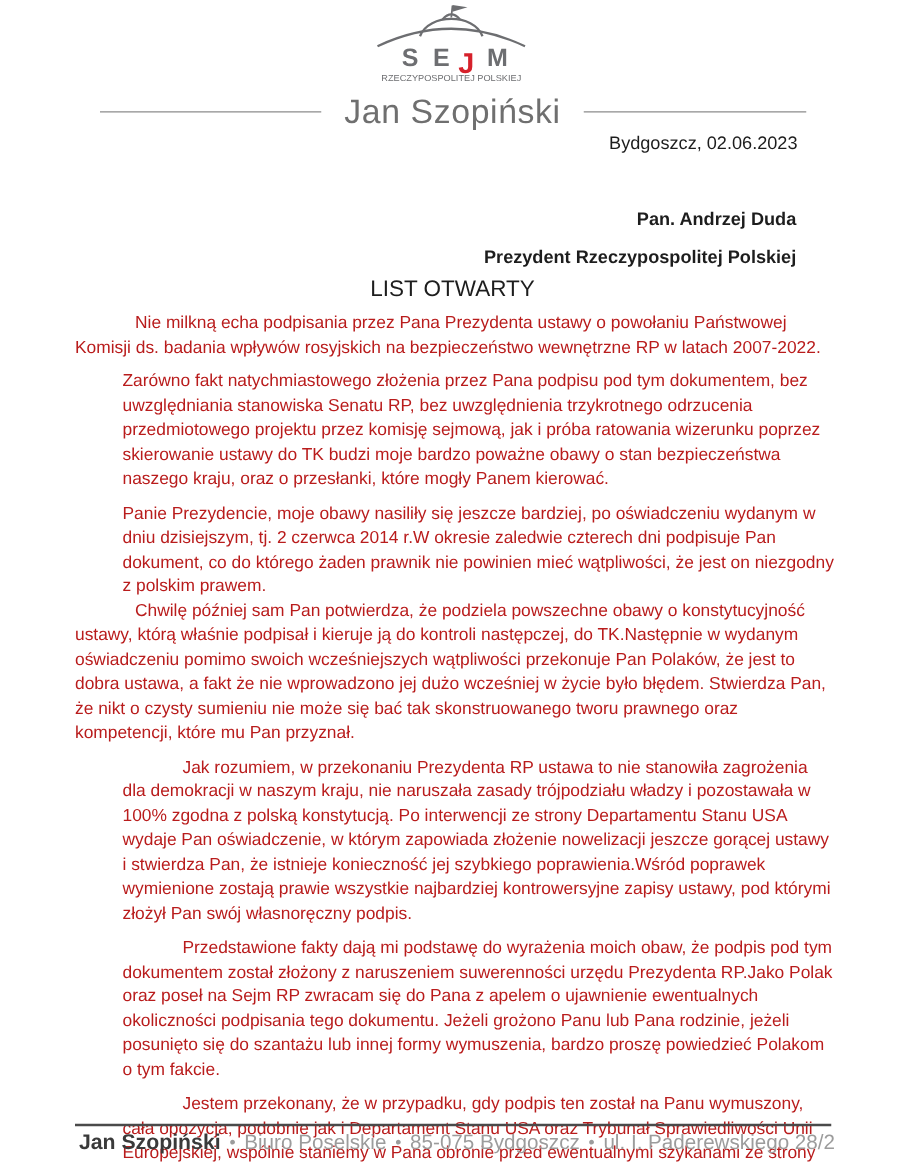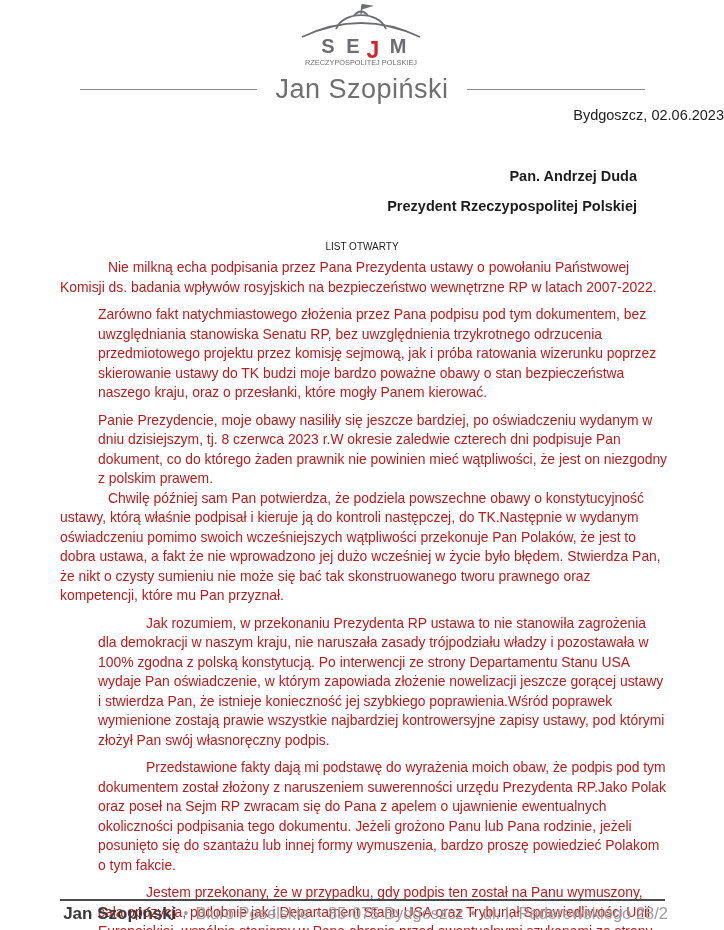"Bydgoszcz, 02.06.2023" .date { padding-right: none -> 86px }
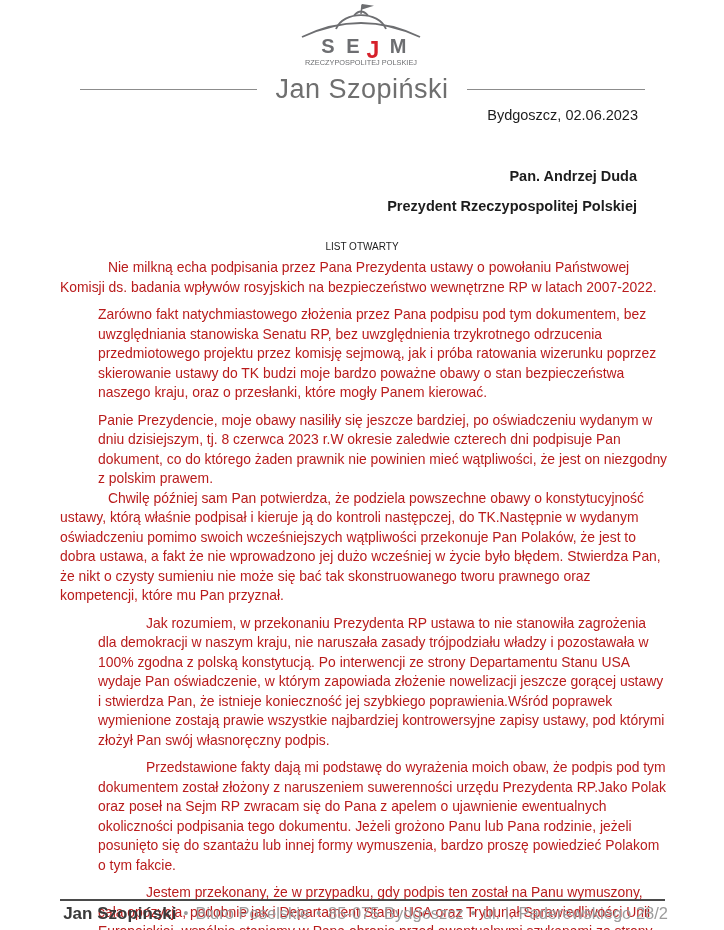"LIST OTWARTY" .title { font-size: 10px -> 18px; margin-top: 20px -> none }
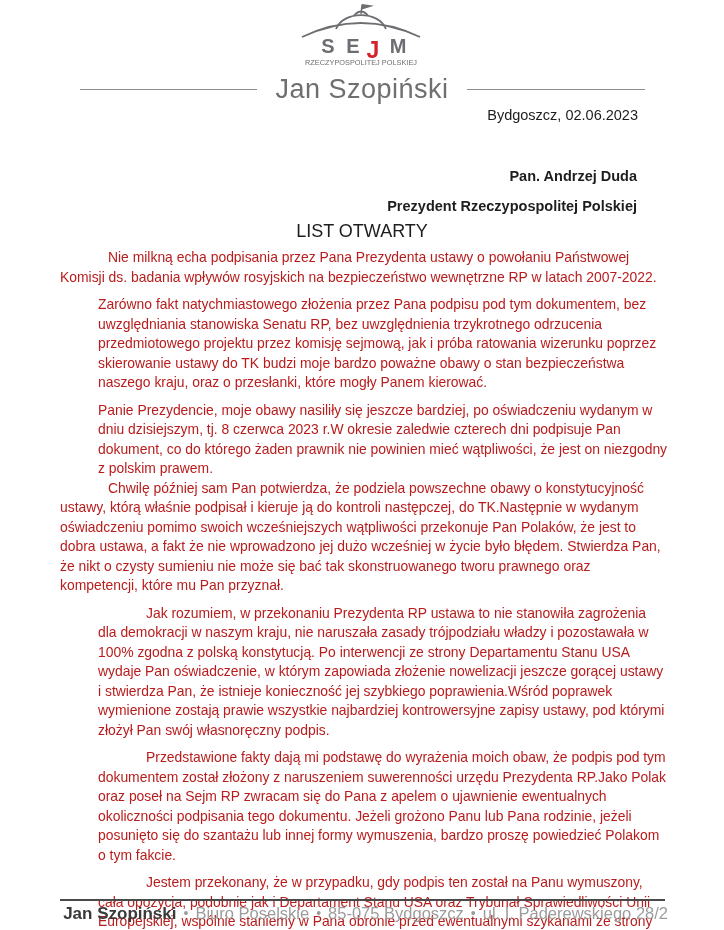"Panie Prezydencie, moje obawy nasiliły" p.gap { text: 8 czerwca 2023 -> 2 czerwca 2014 }
